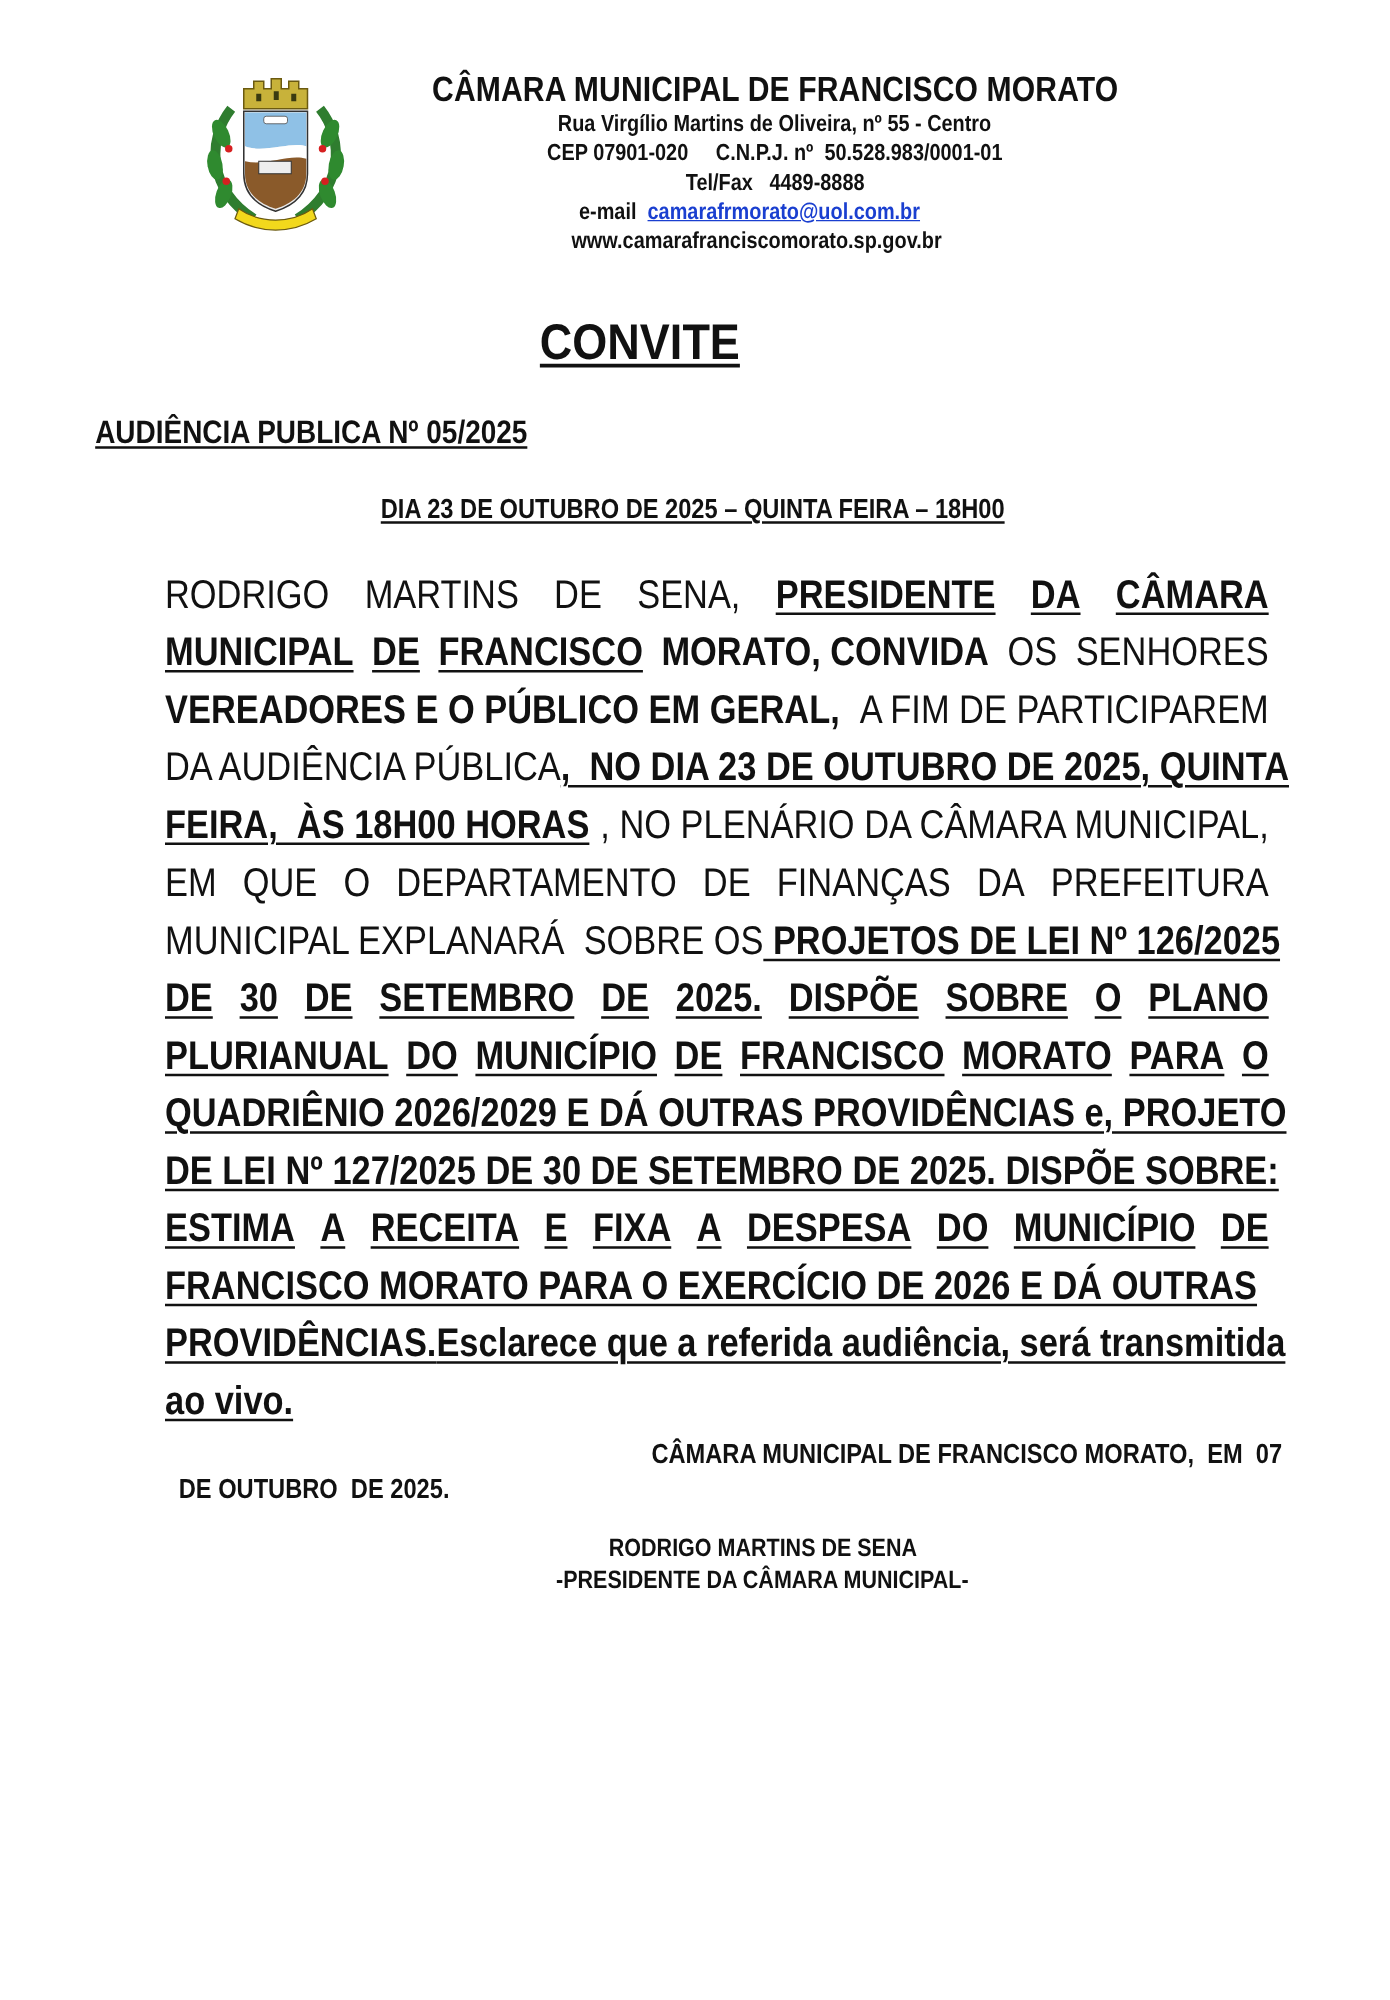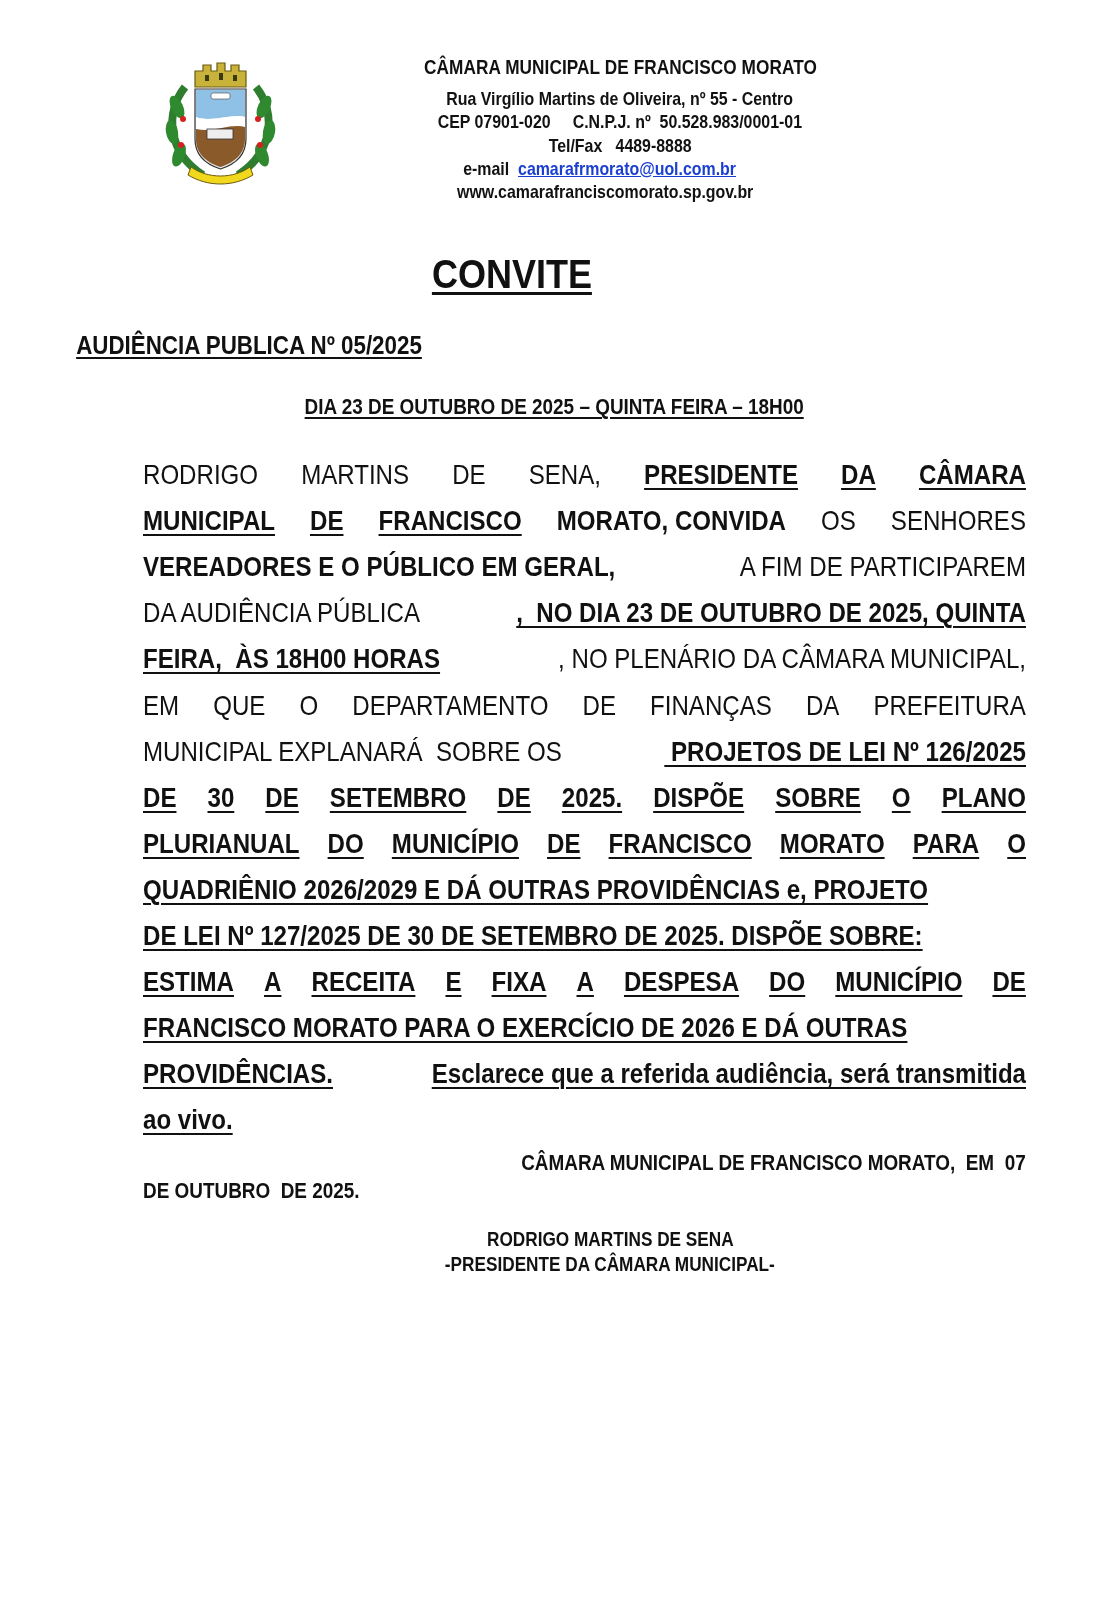"CÂMARA MUNICIPAL DE FRANCISCO MORATO" .hdr-title { font-size: 20px -> 28px }
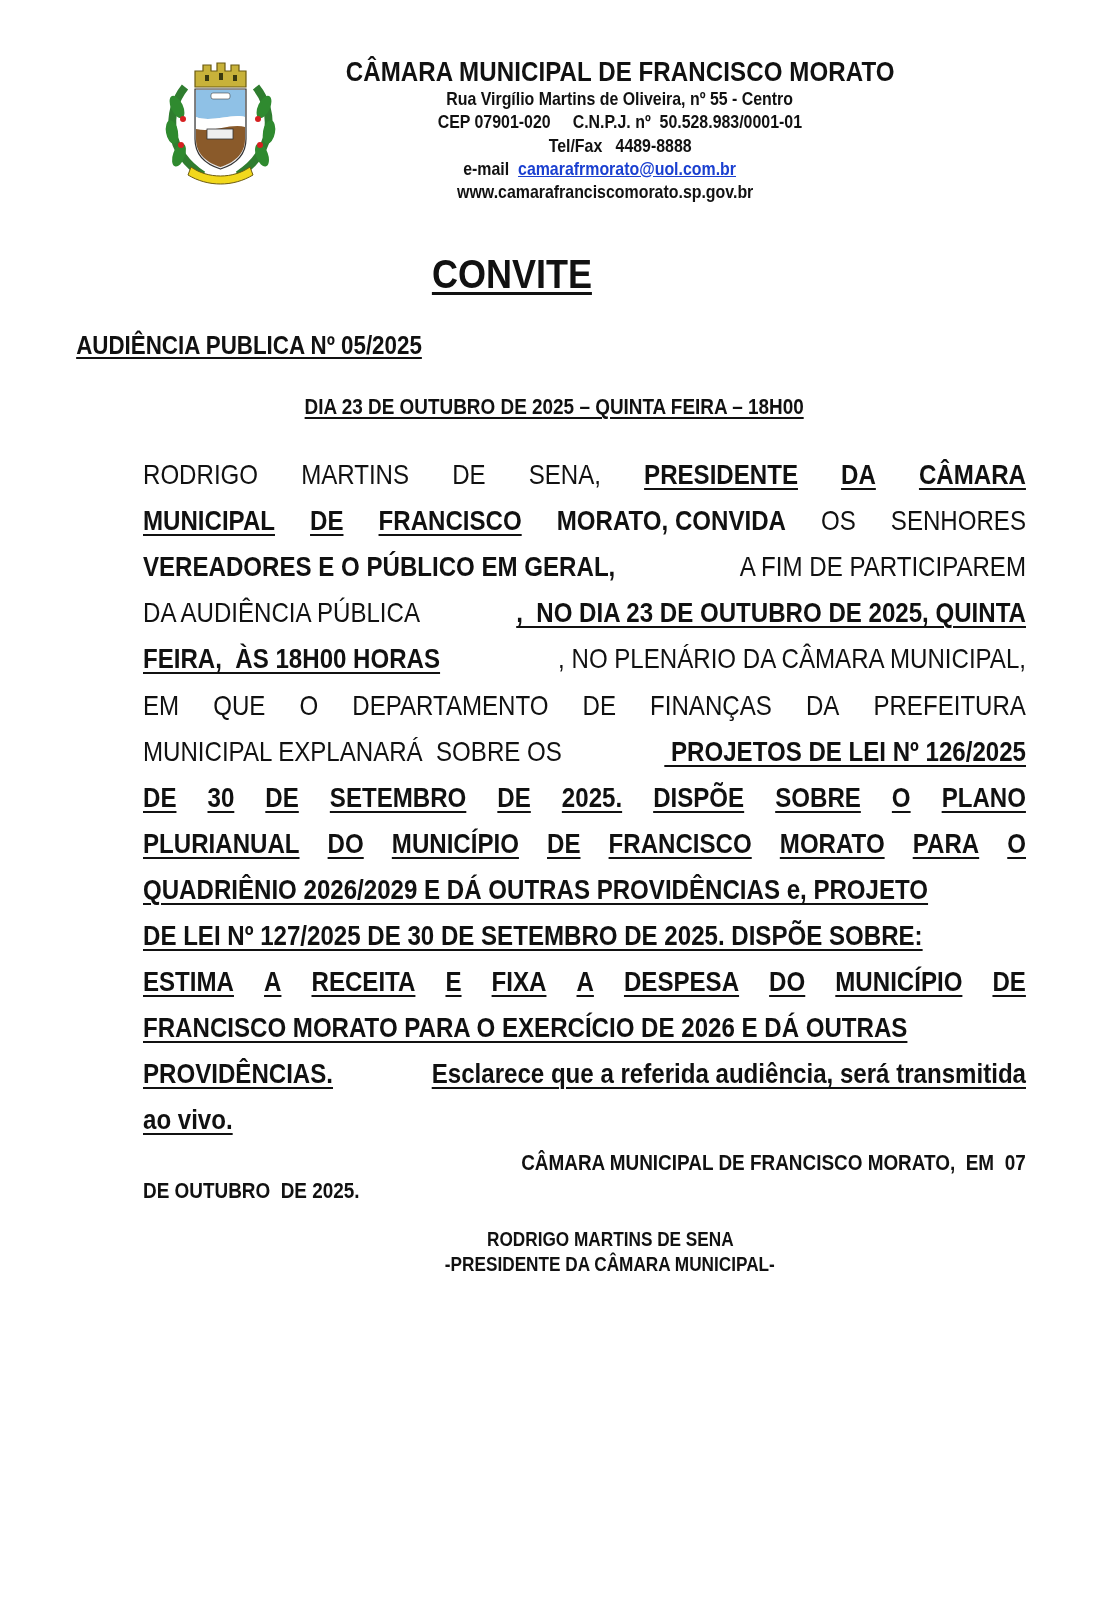"RODRIGO" .body-line { font-size: 28px -> 32px; left: 143px -> 132px }
